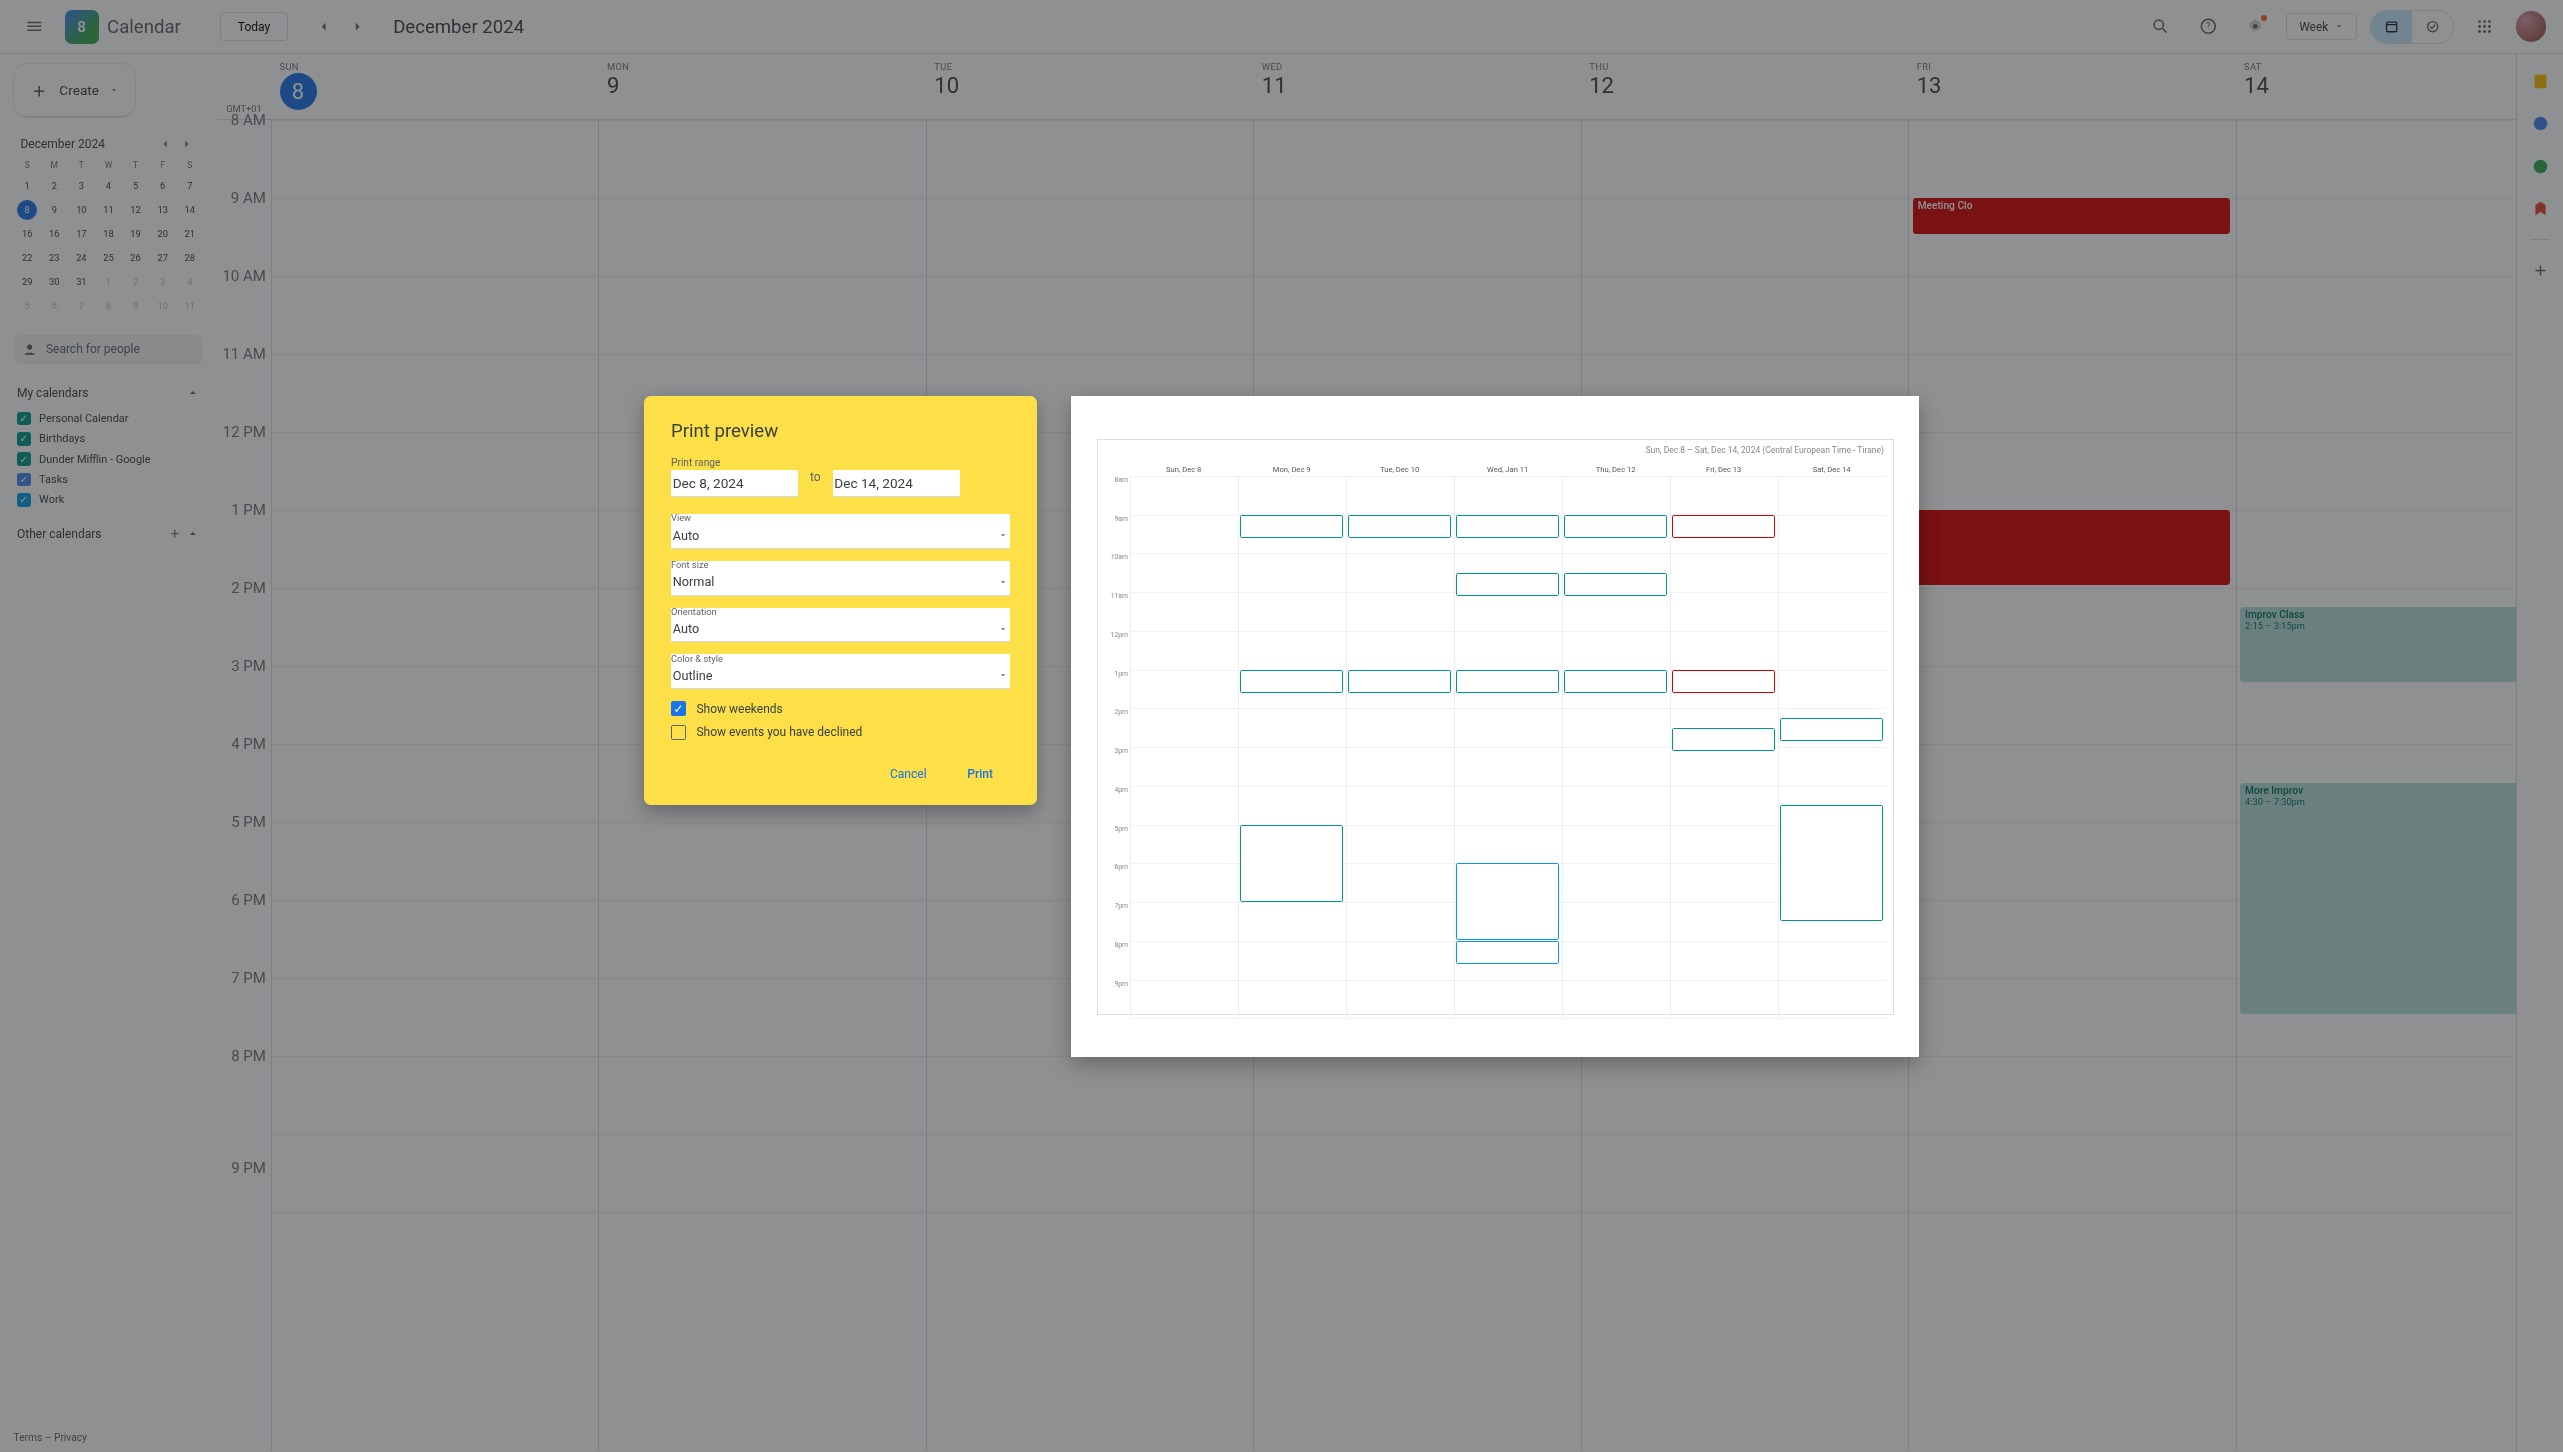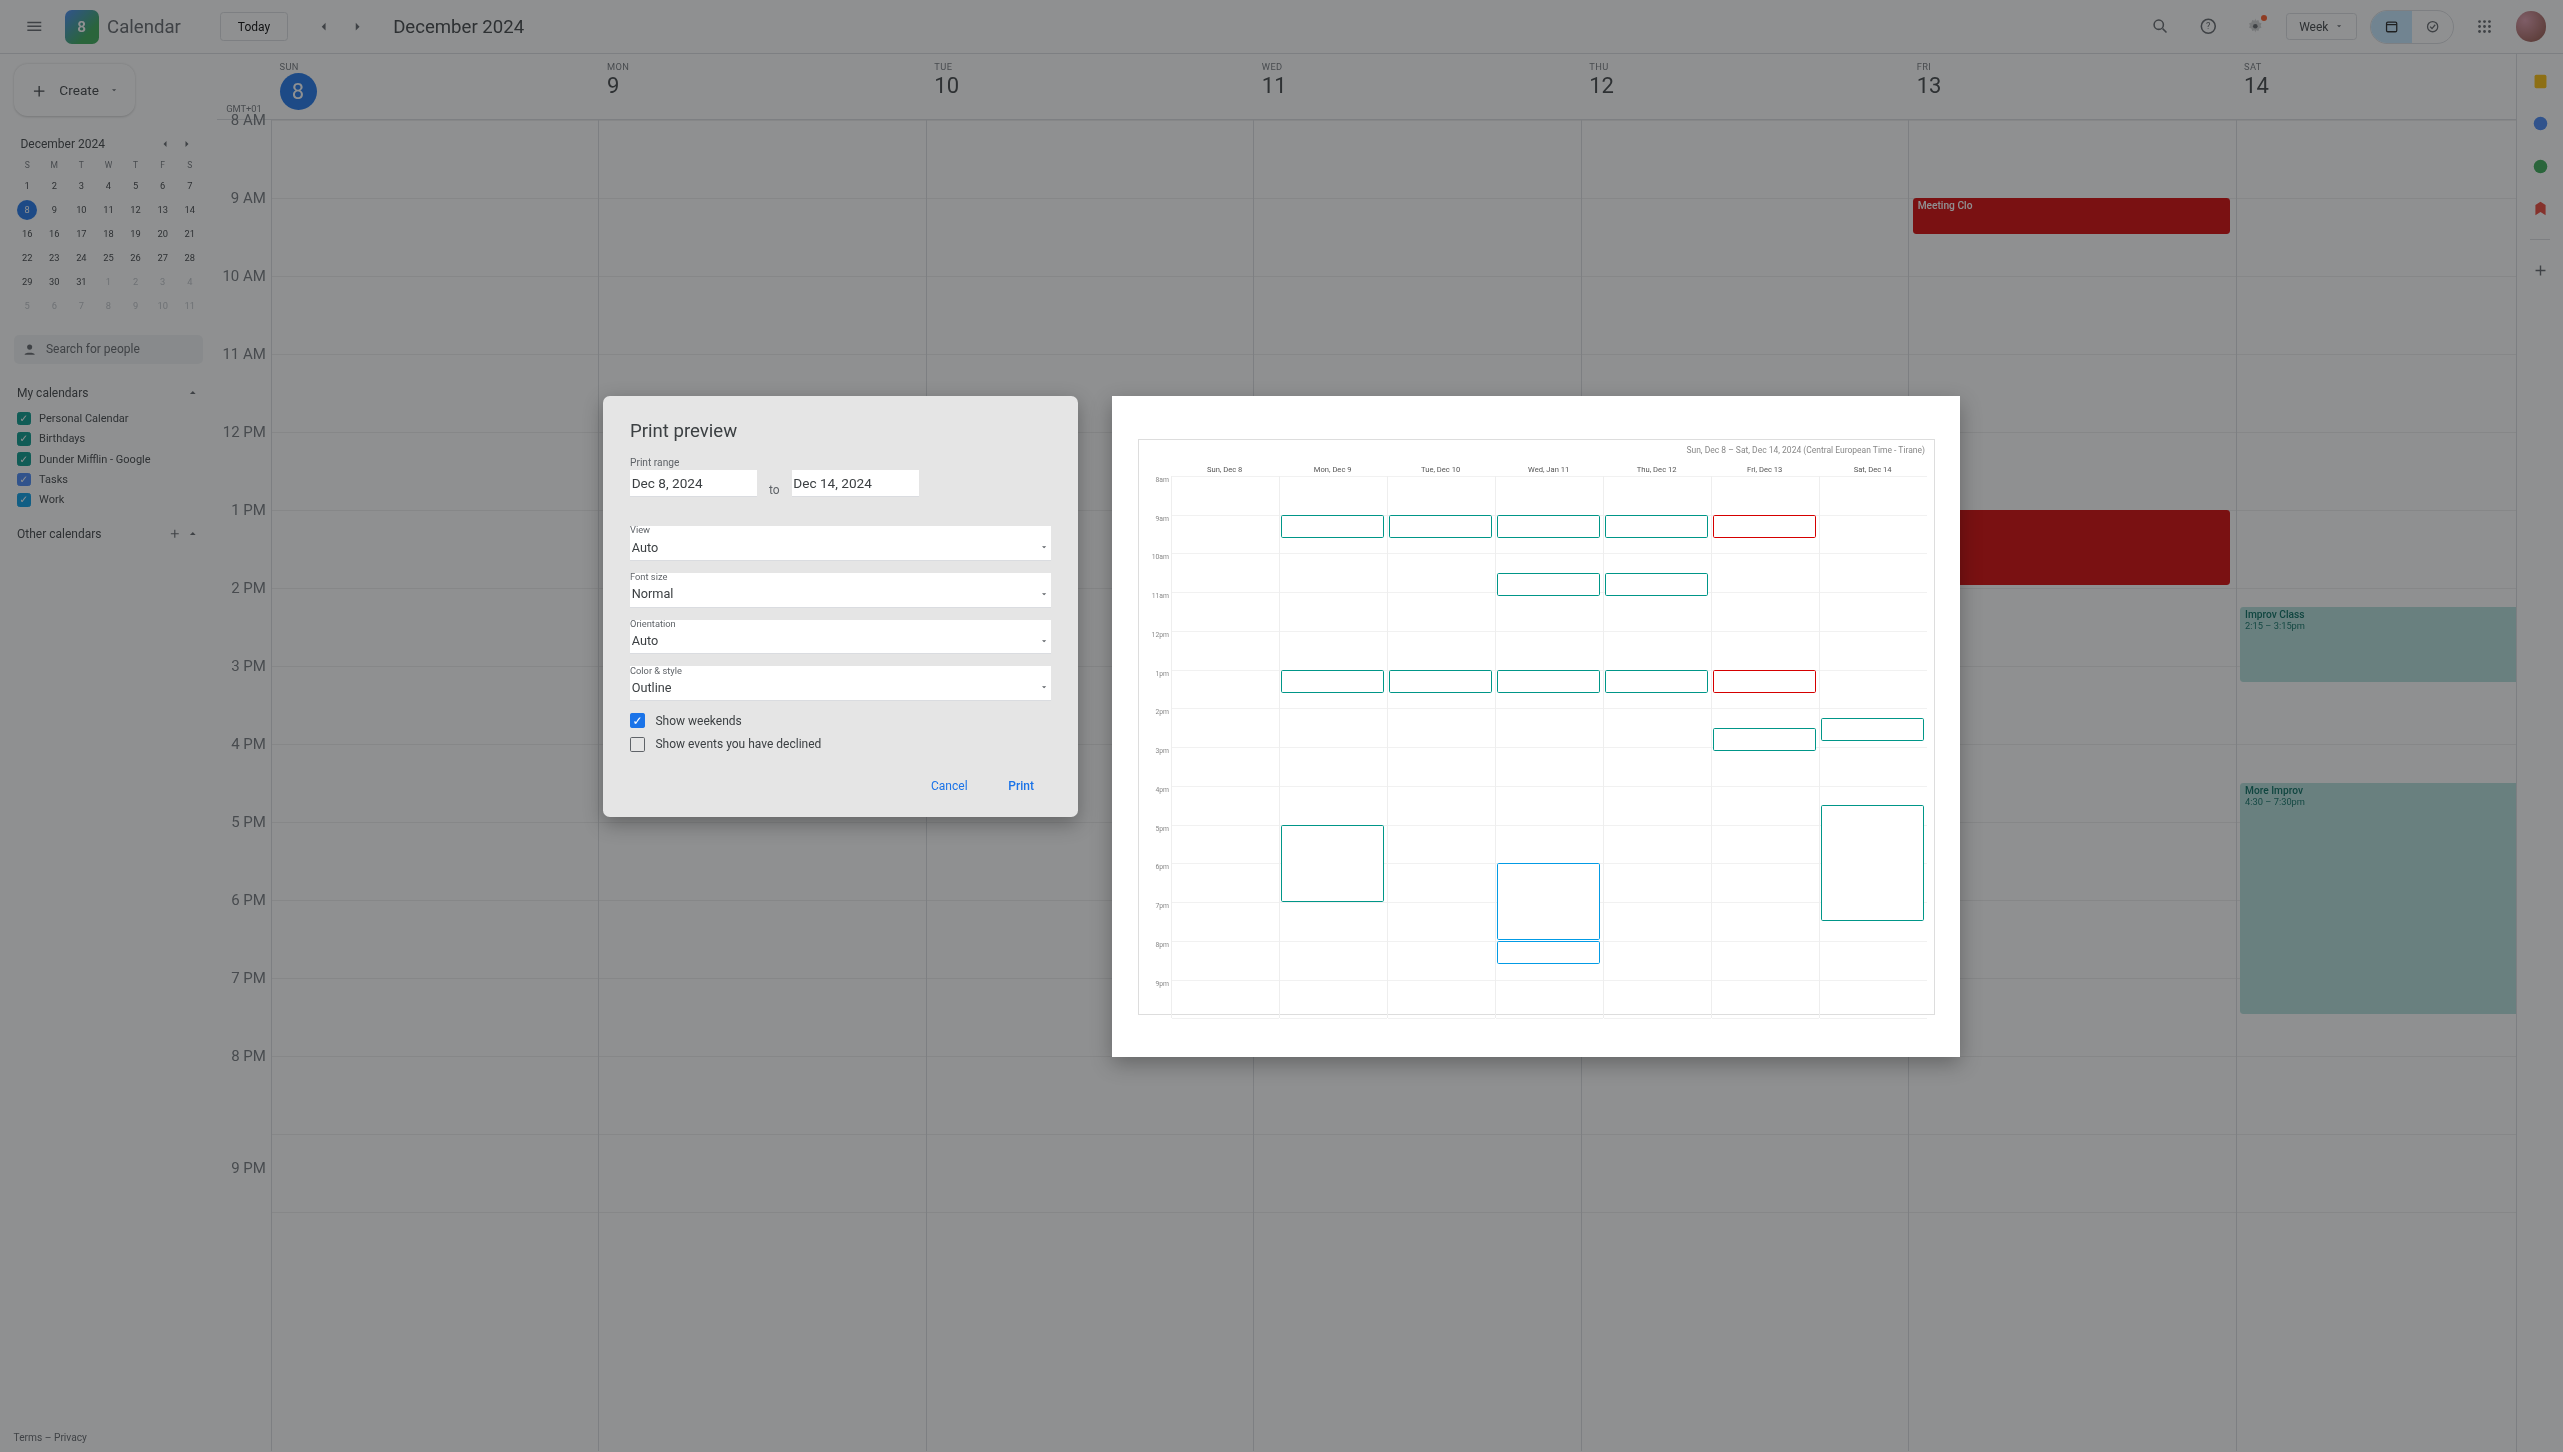"Print preview" .dialog { background: #e5e5e5 -> #fde047; width: 475px -> 393px }
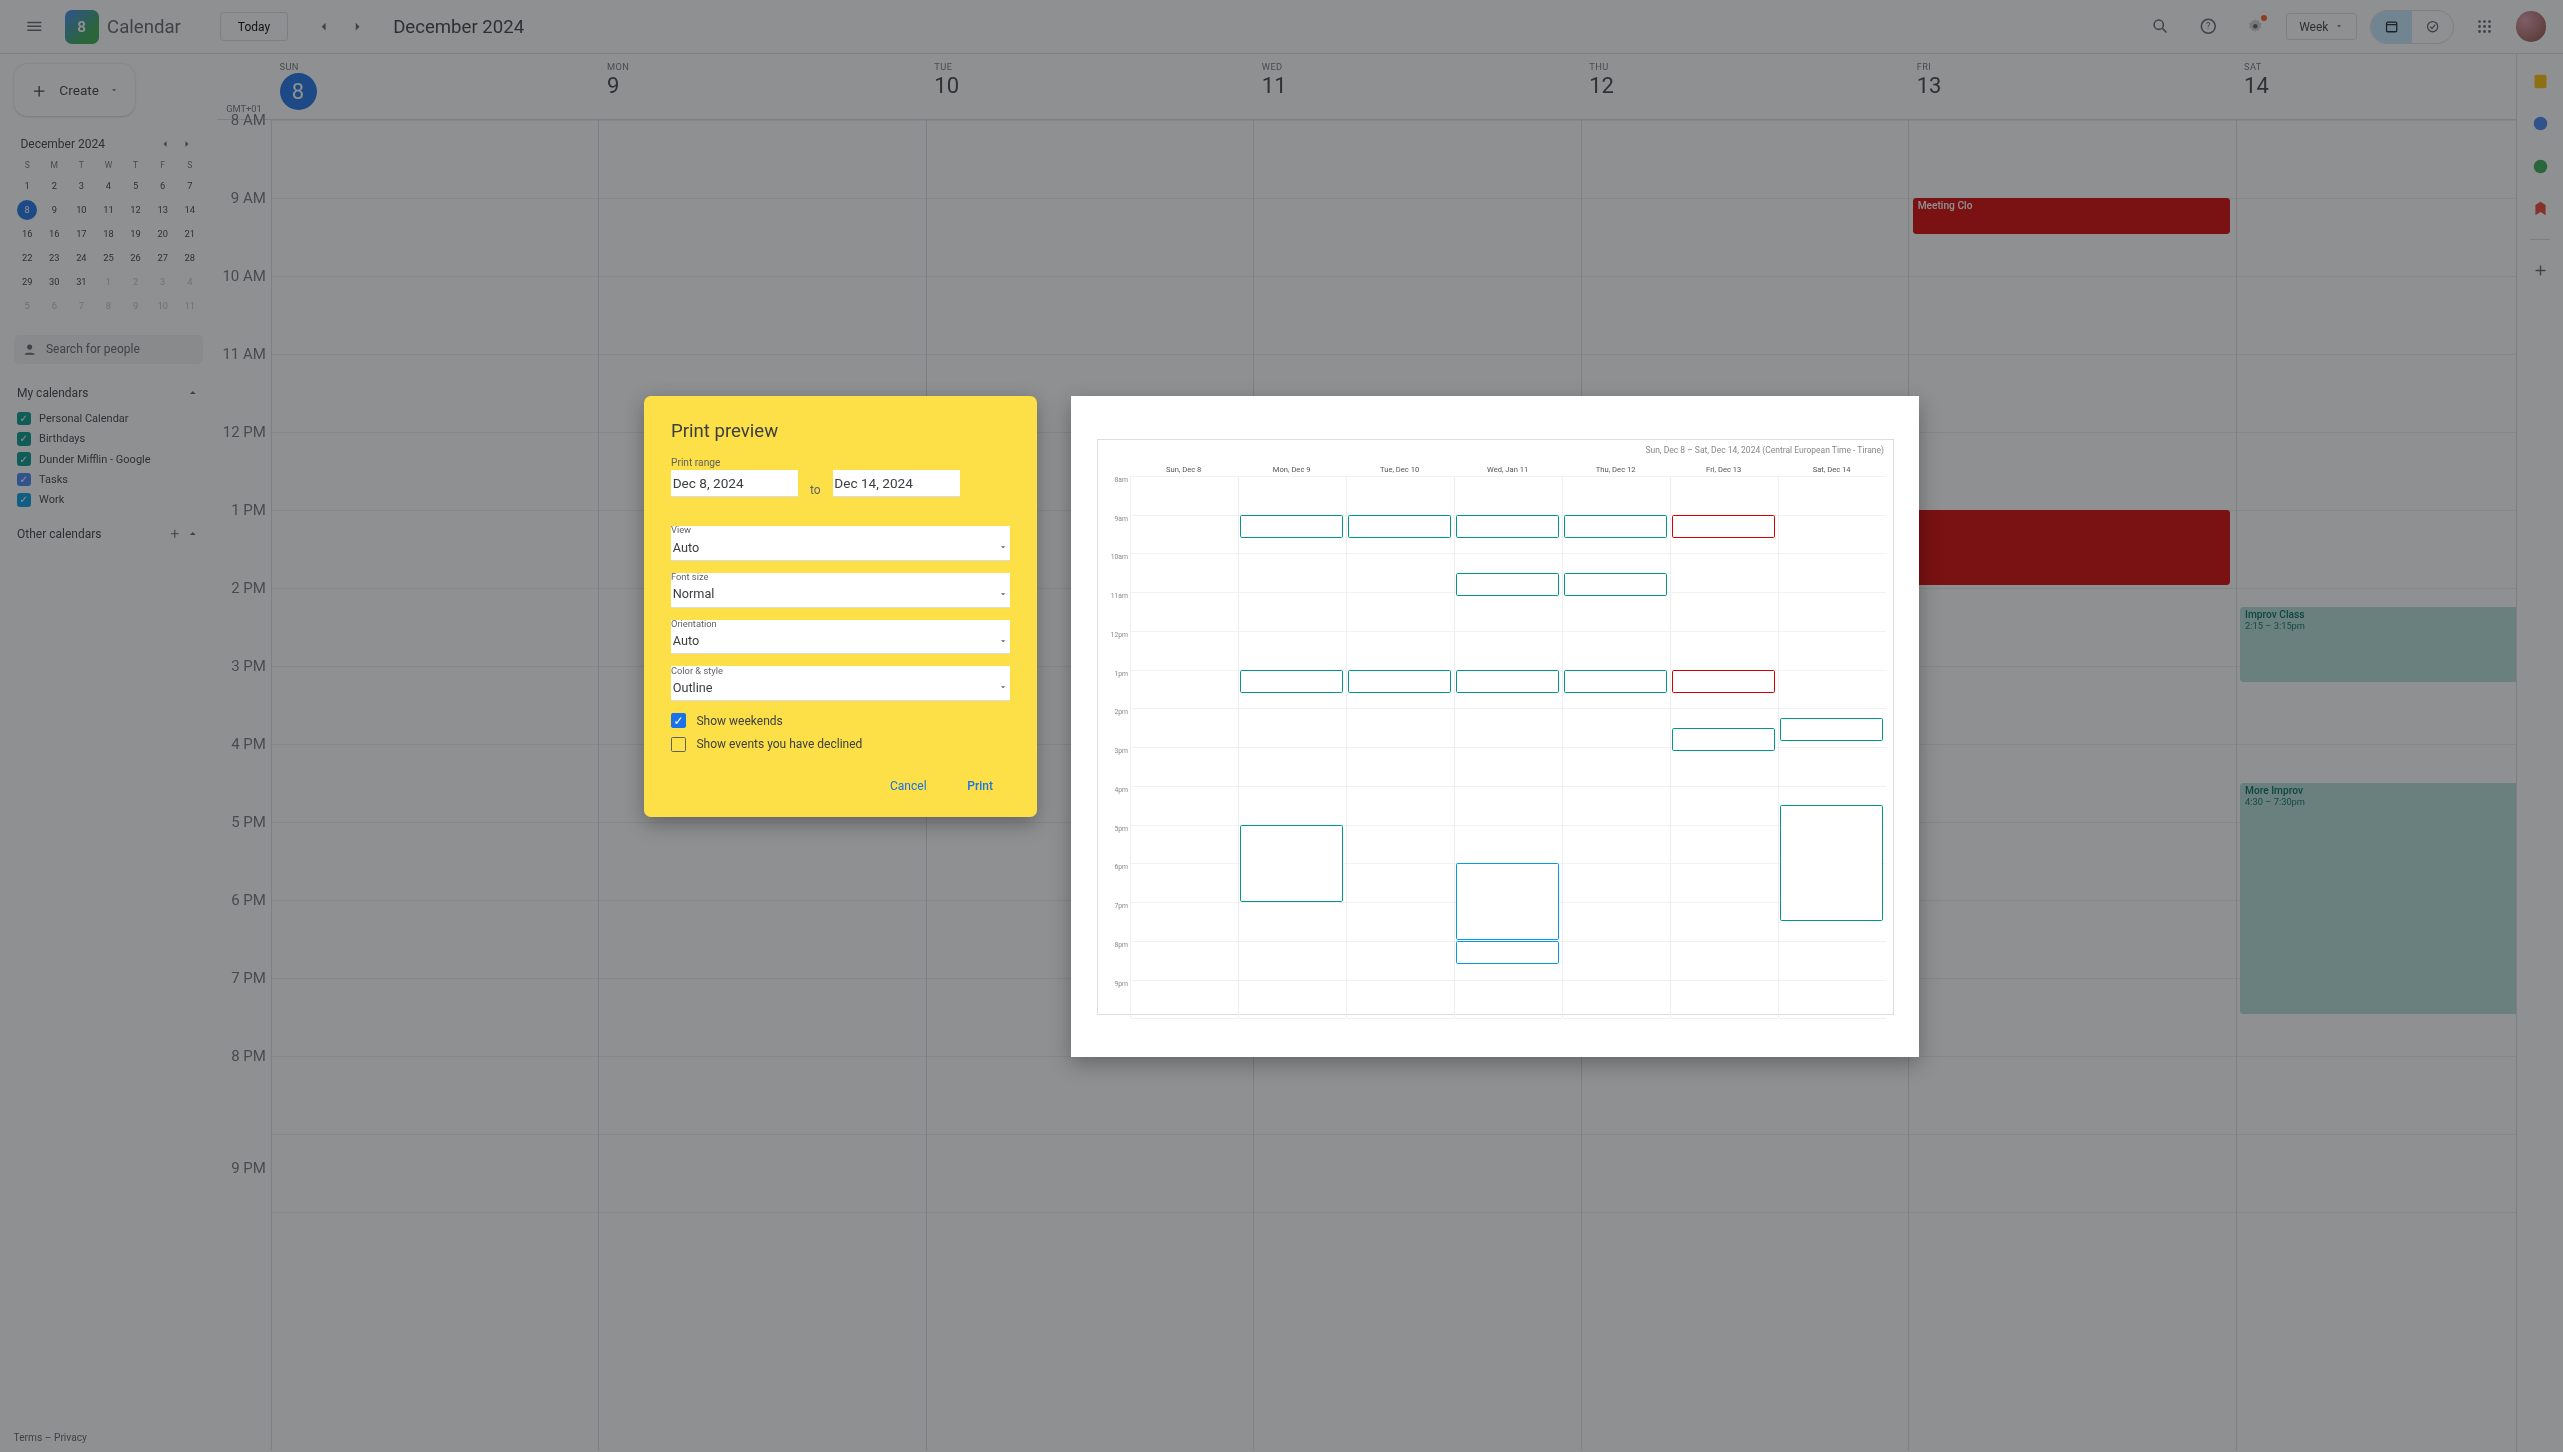"Dec 8, 2024" .pr-row { align-items: flex-end -> flex-start; margin-bottom: 29px -> 17px }
